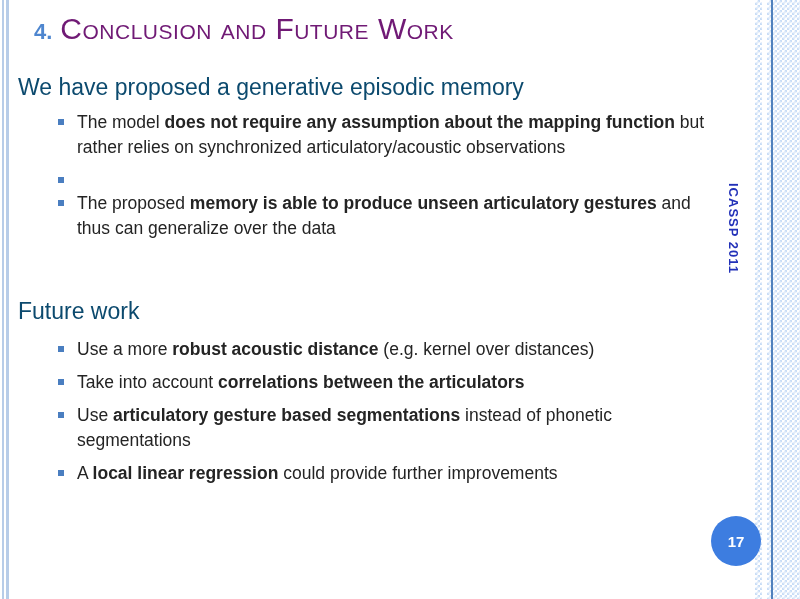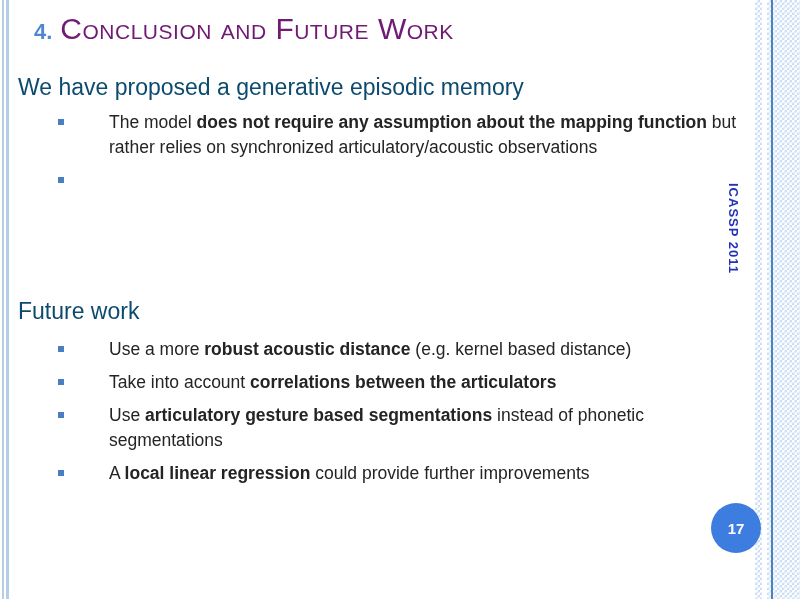"The model does not require" .bullet { gap: 32px -> none }
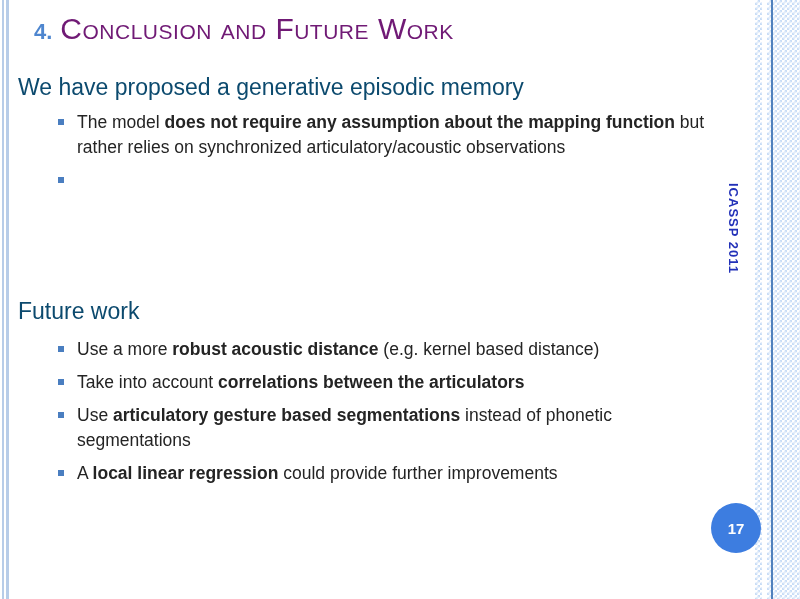"The proposed memory is able" div.bullet { html: none -> <div> <span></span> <div> <div><span>The proposed </span><span>memory is able to produce unseen articulatory gestures</span><span> and</span></div> <div><span>thus can generalize over the data</span></div> </div> </div> }
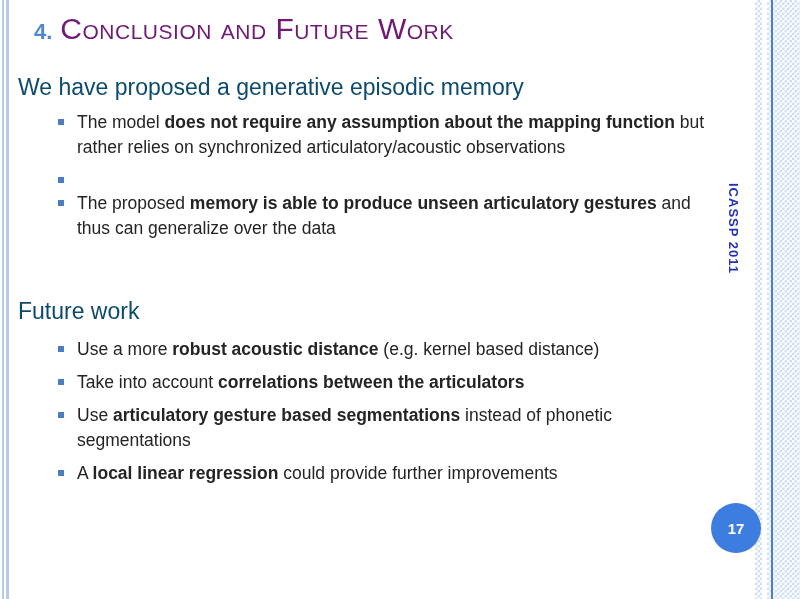"(e.g. kernel based distance)" span { text: based distance -> over distances }
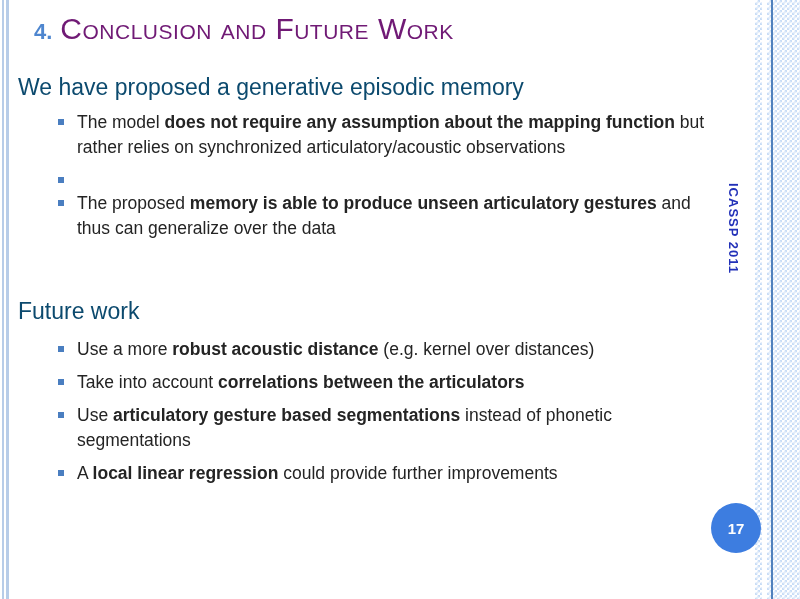"17" .page-badge { top: 503px -> 516px }
